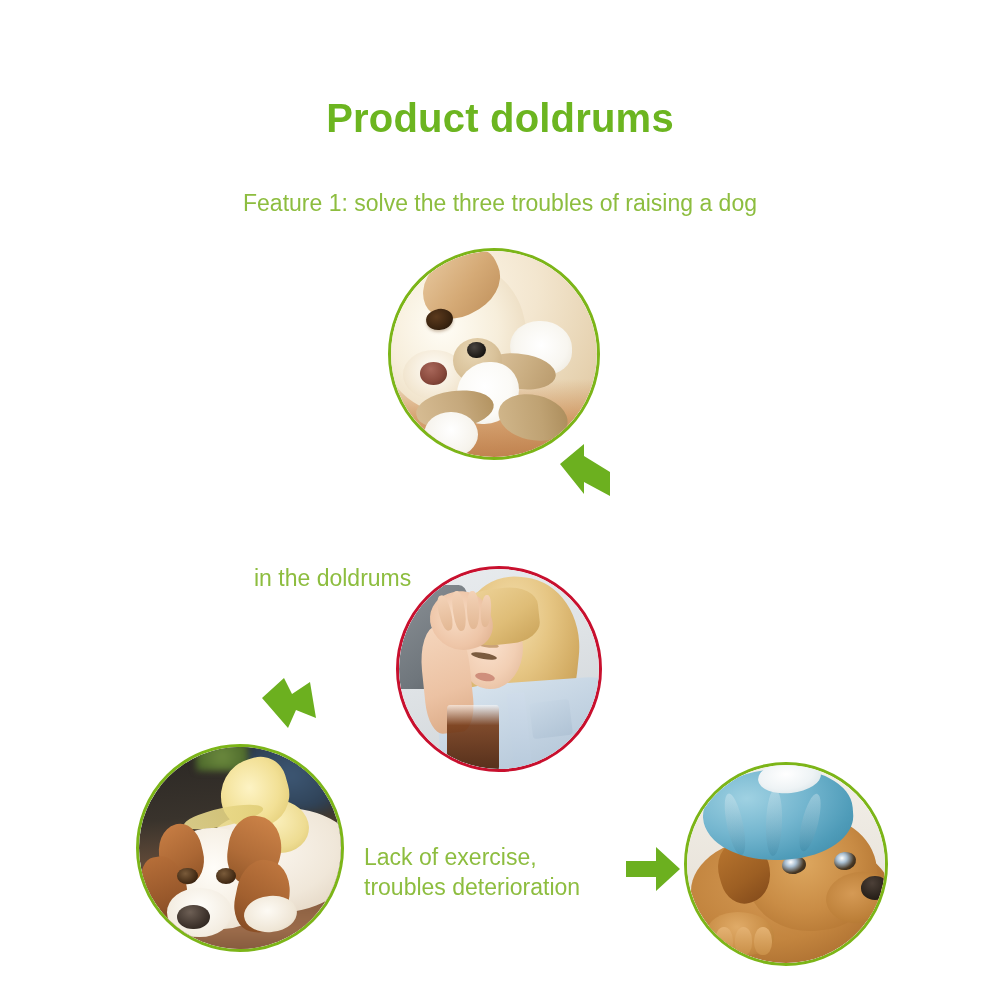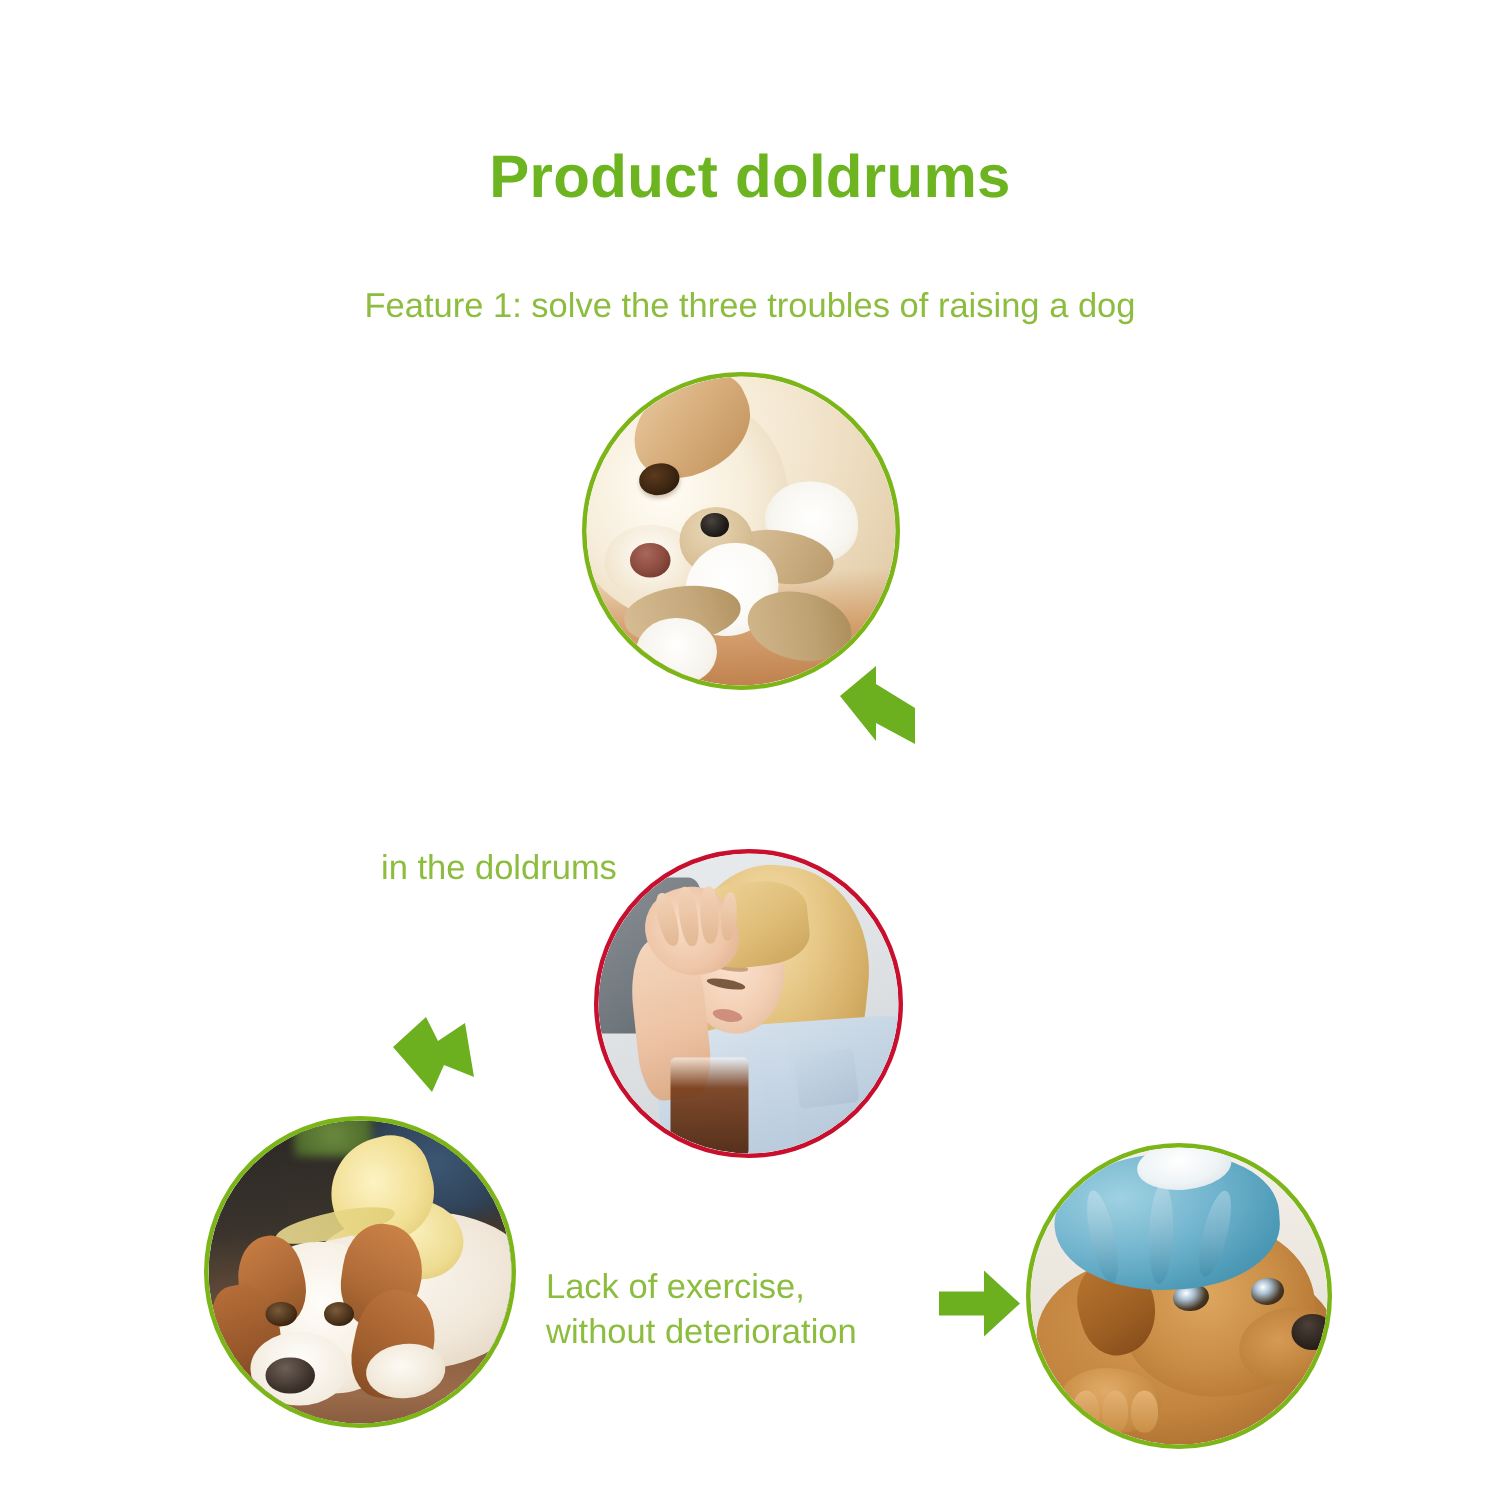"Lack of exercise," div.caption { text: without -> troubles }
